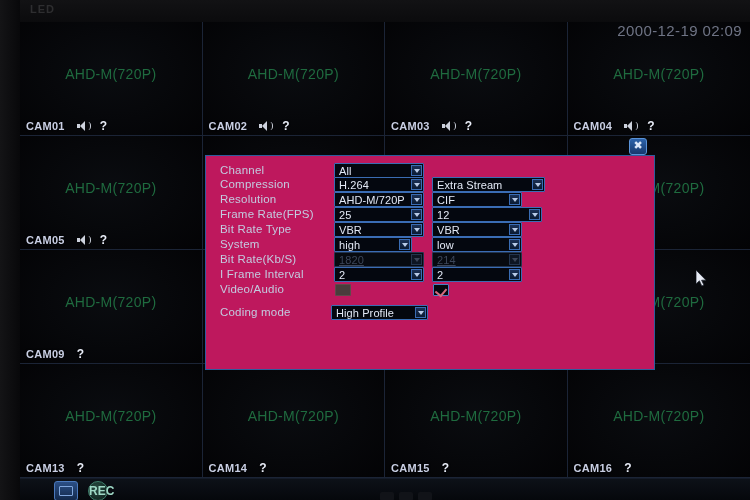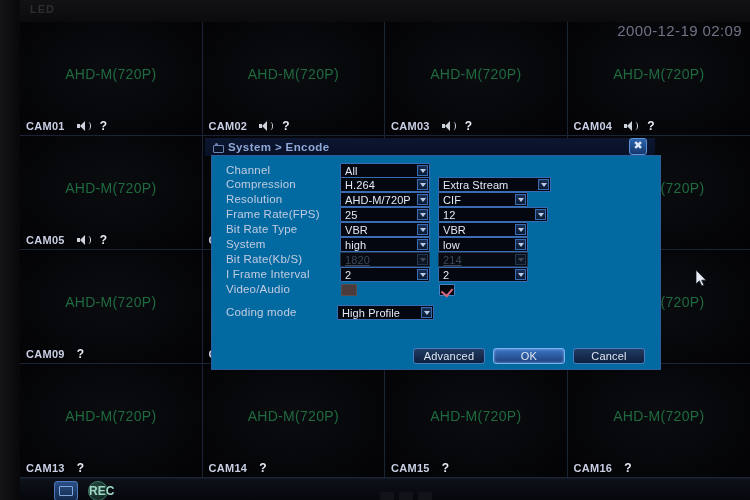"System > Encode" div.dlg-title { html: <div> <span></span> <span>System &gt; Encode</span> </div> -> none }
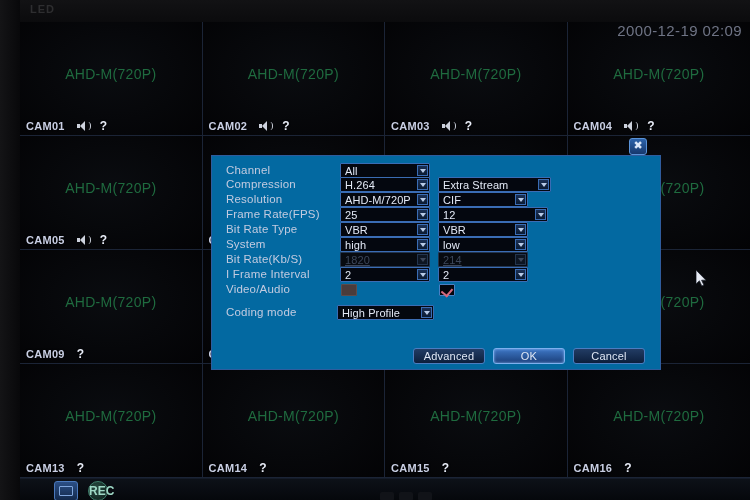"Channel" .dlg-body { background: #0369a1 -> #be185d; left: 6px -> 0 }
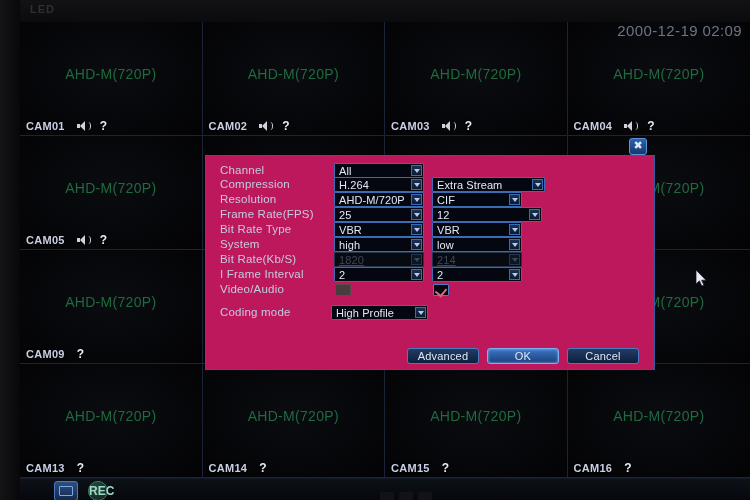"high" div.sel { width: 90px -> 78px }
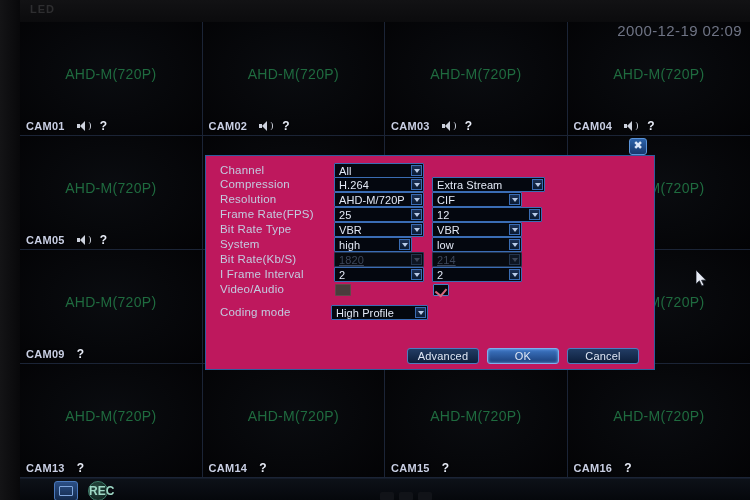"Advanced" div.btns { html: <div> <div>Advanced</div> <div>OK</div> <div>Cancel</div> </div> -> none }
